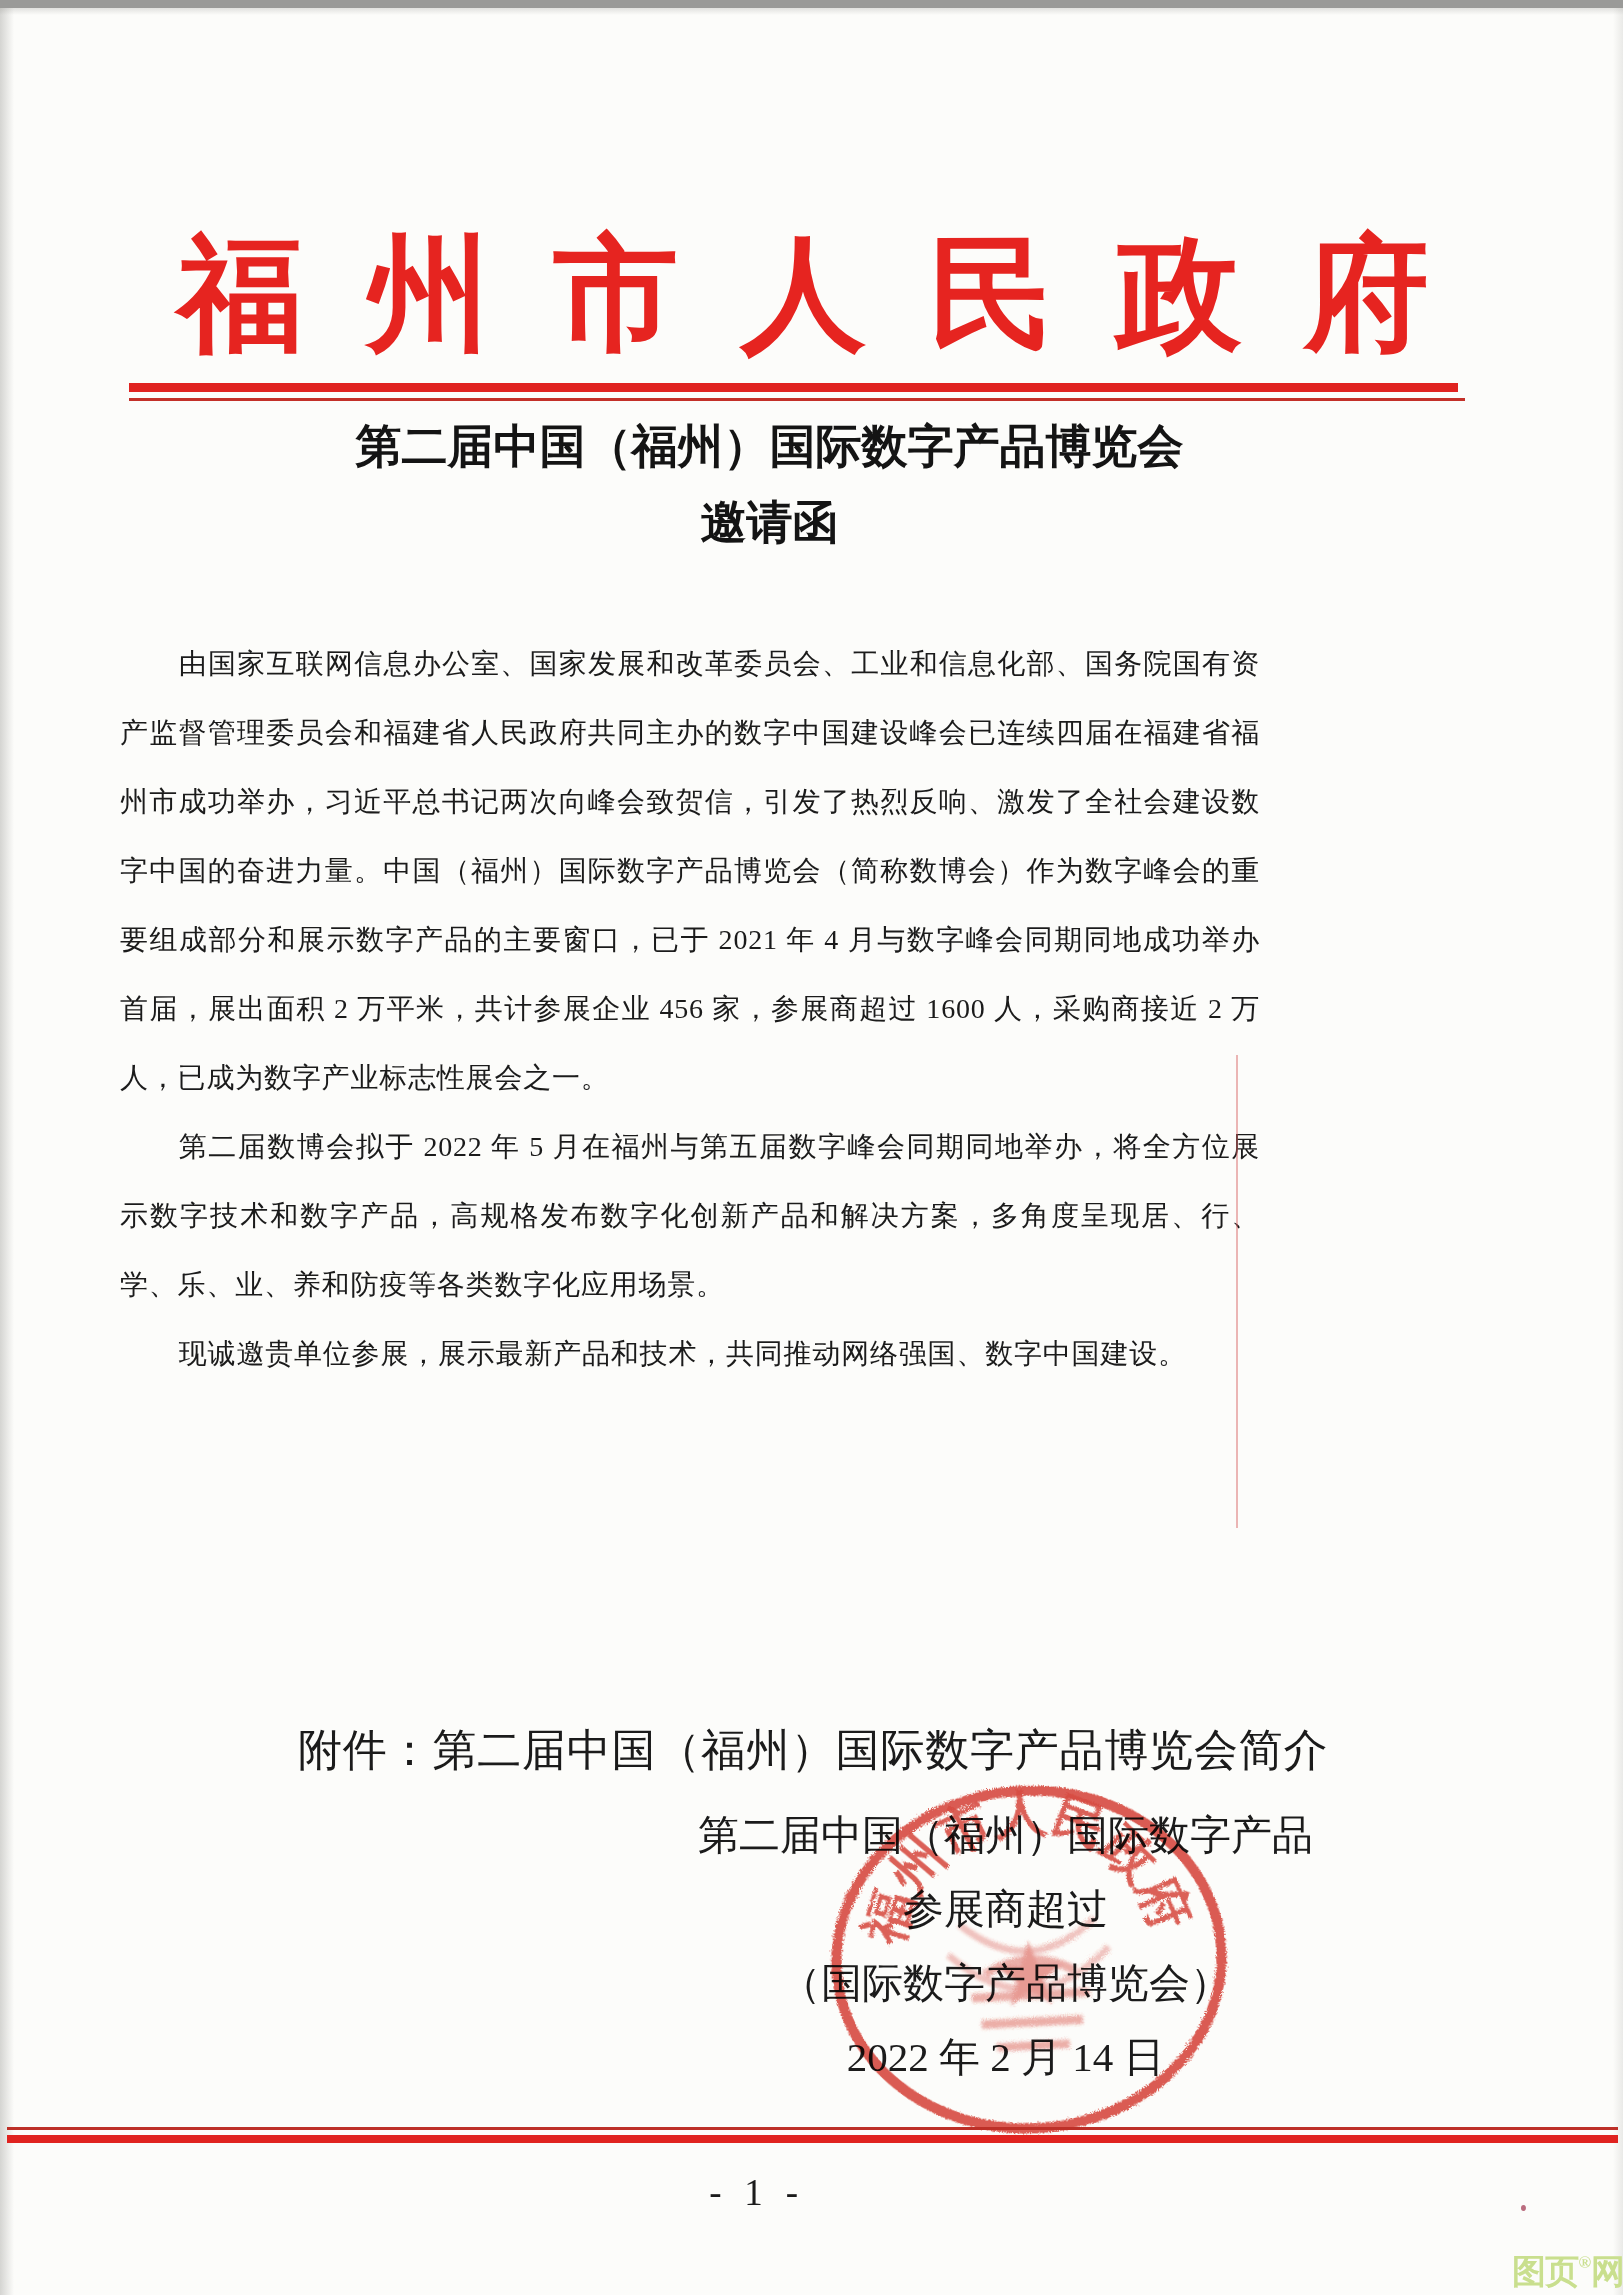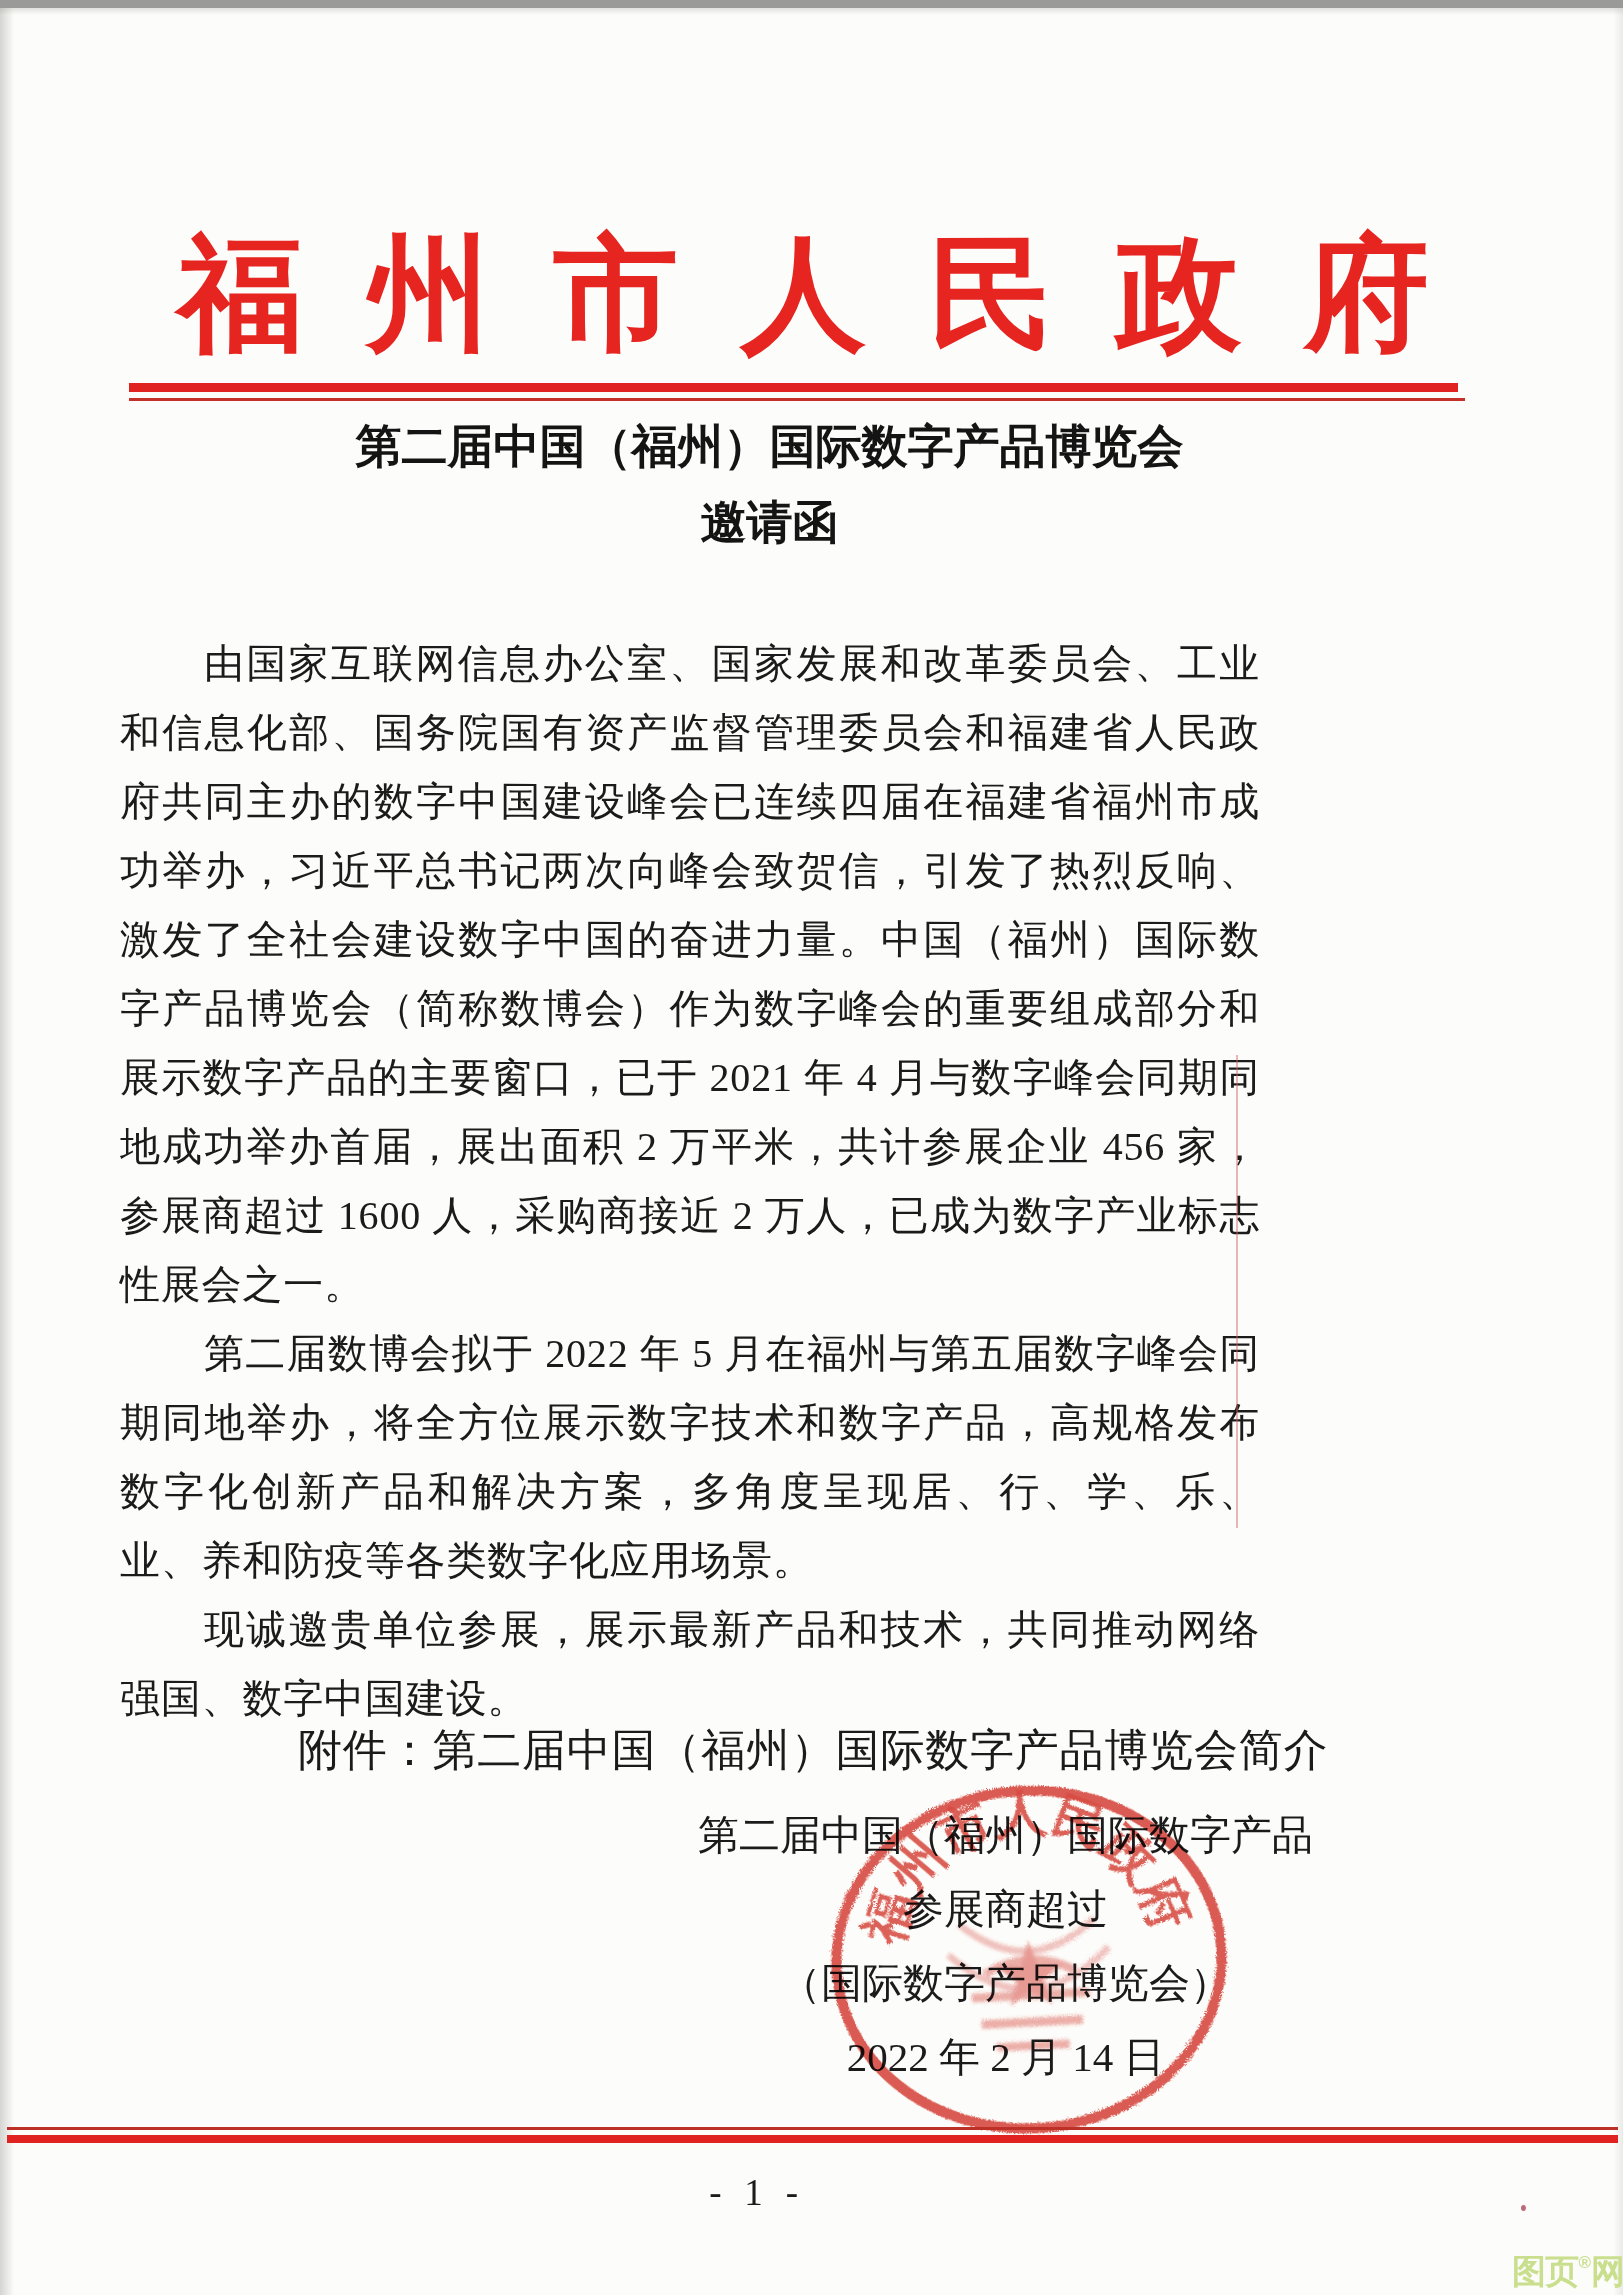"由国家互联网信息办公室、国家发展和改革委员会、工业和信息化部、国务院国有资产监督" .body-text { font-size: 40px -> 28px }
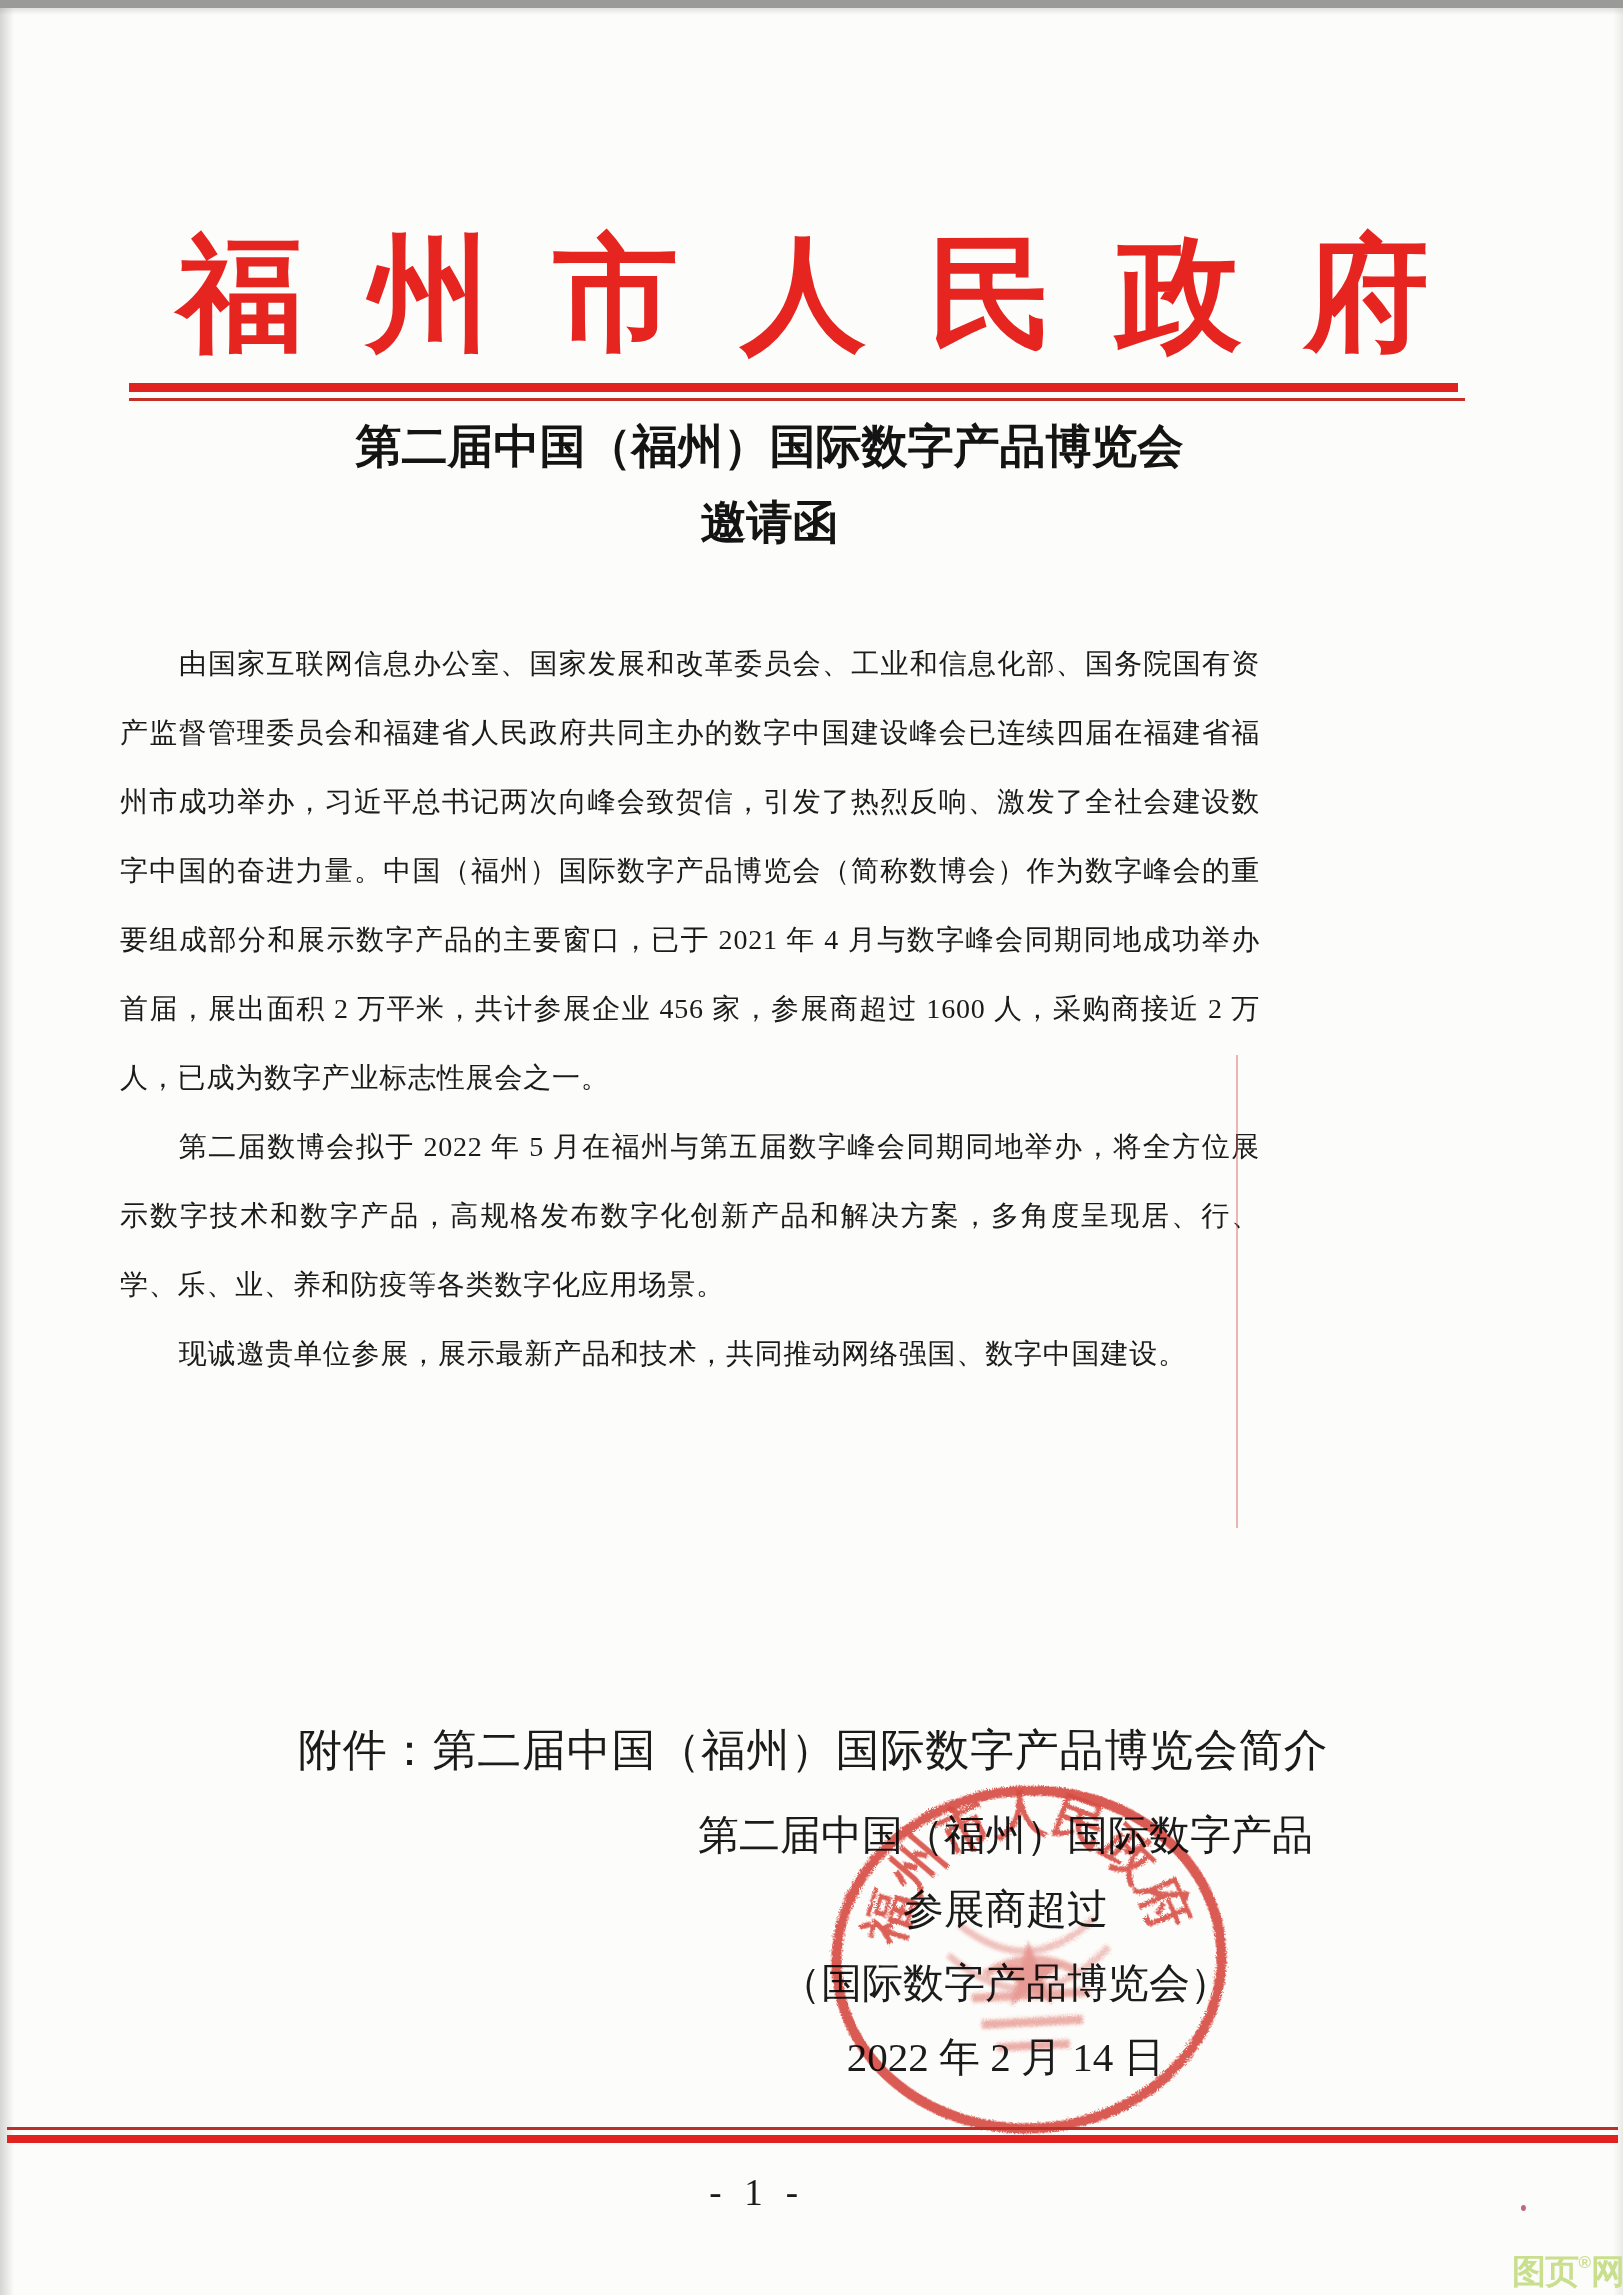"图页®网" .watermark { font-family: Liberation Sans, sans-serif -> Liberation Serif, serif }
